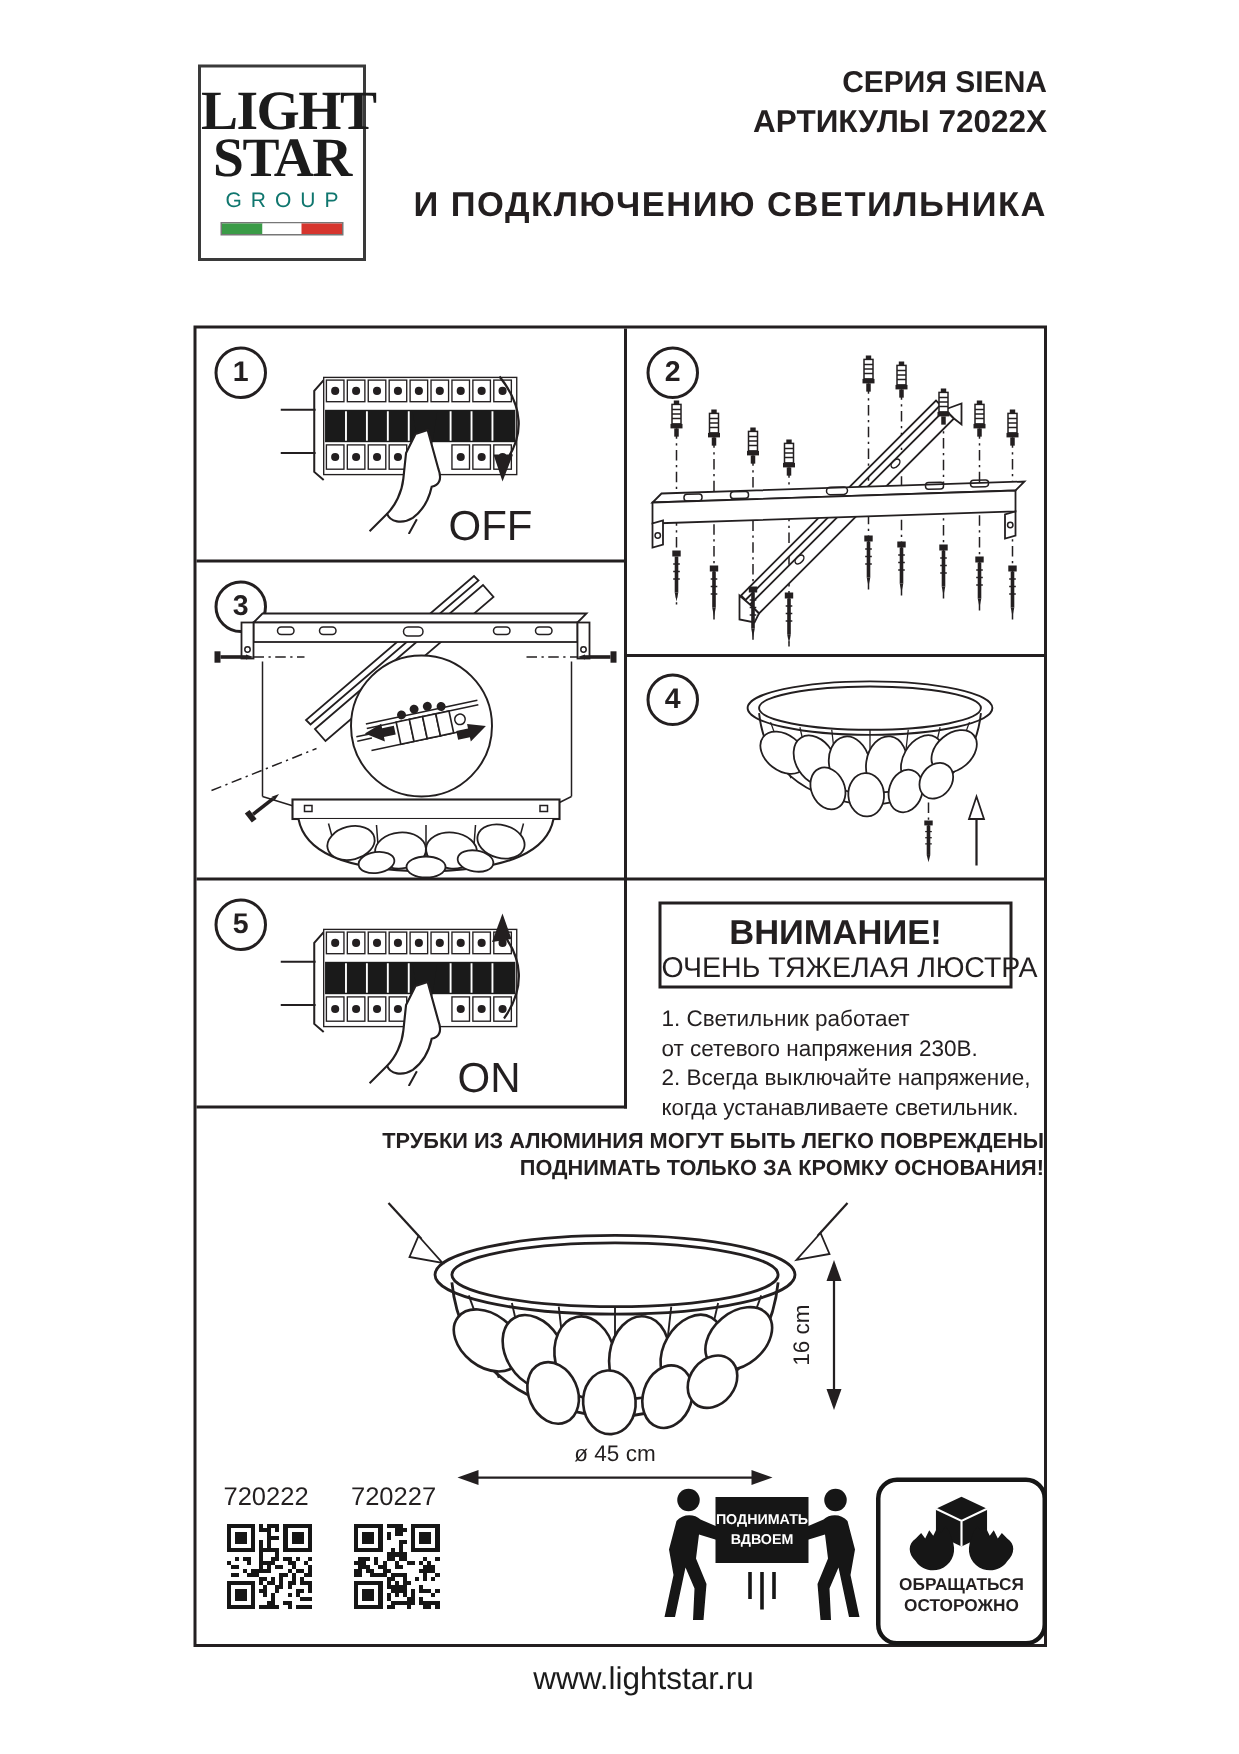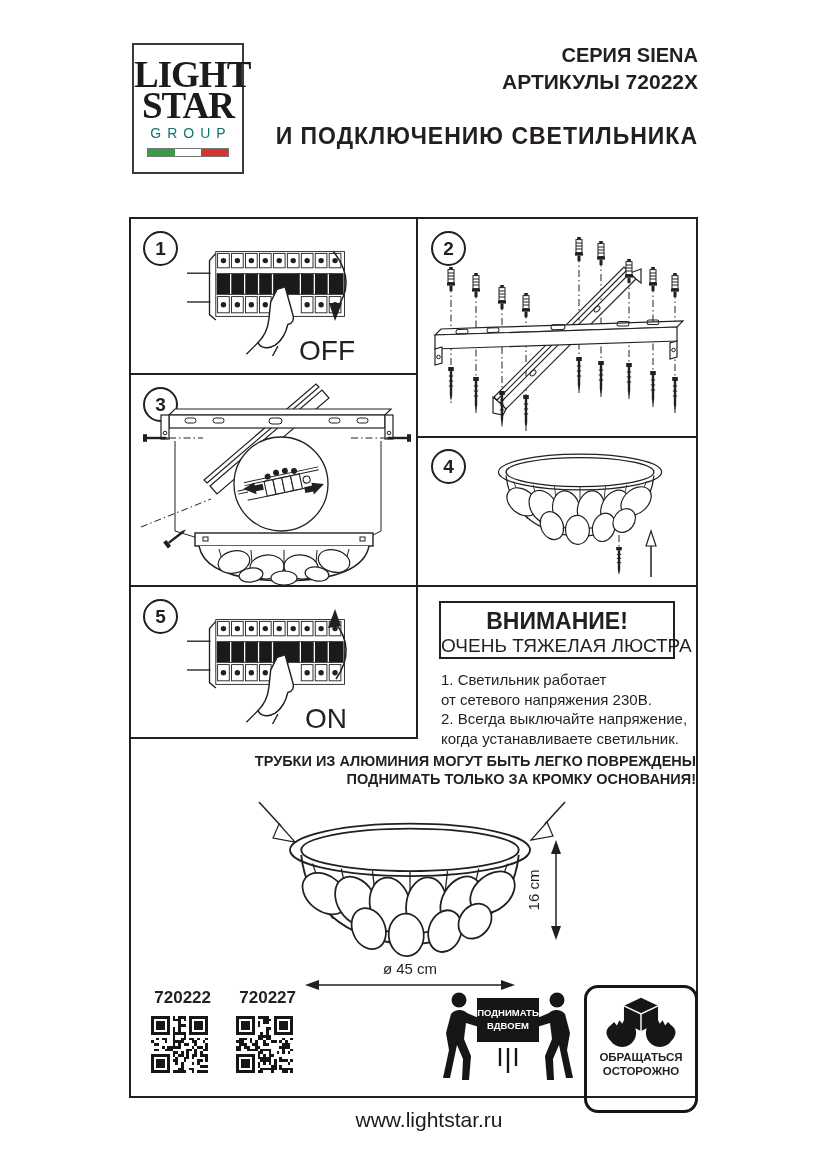"720222" .artnum { font-weight: bold -> normal; text-align: right -> left }
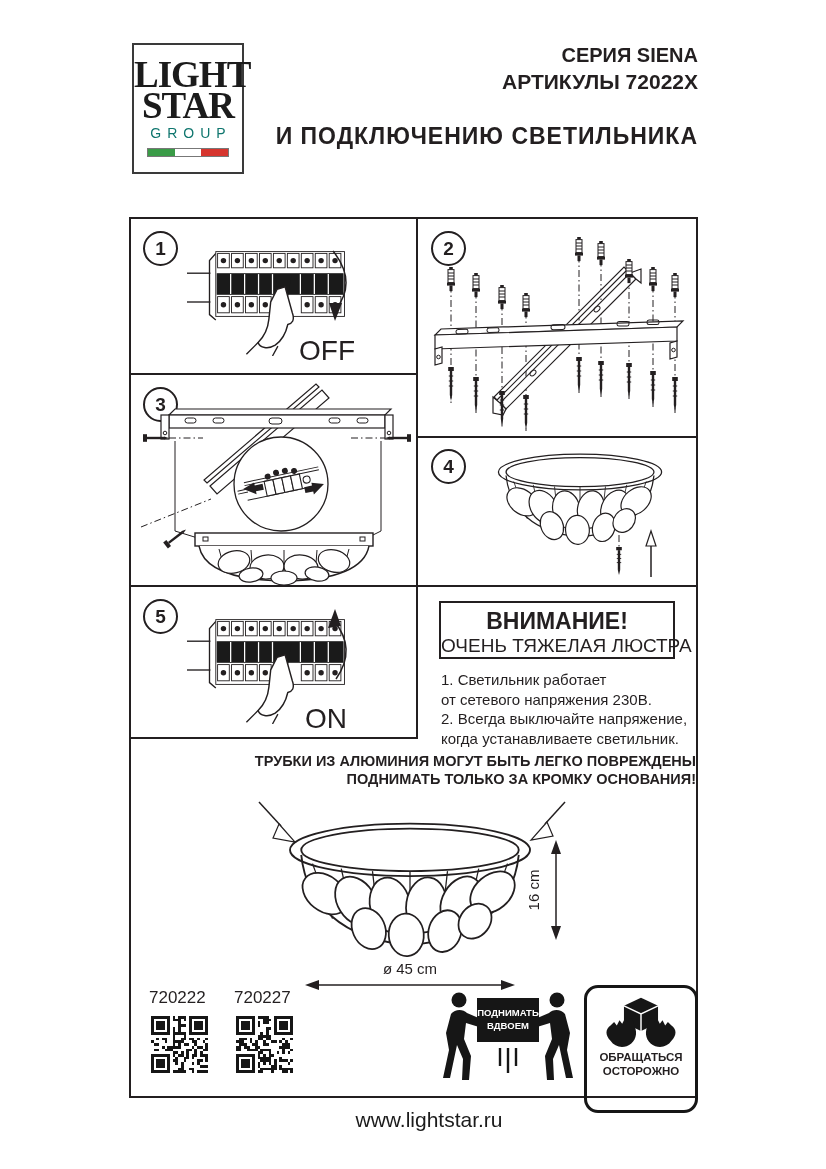"ОБРАЩАТЬСЯ" .careicon { height: 128px -> 112px }
